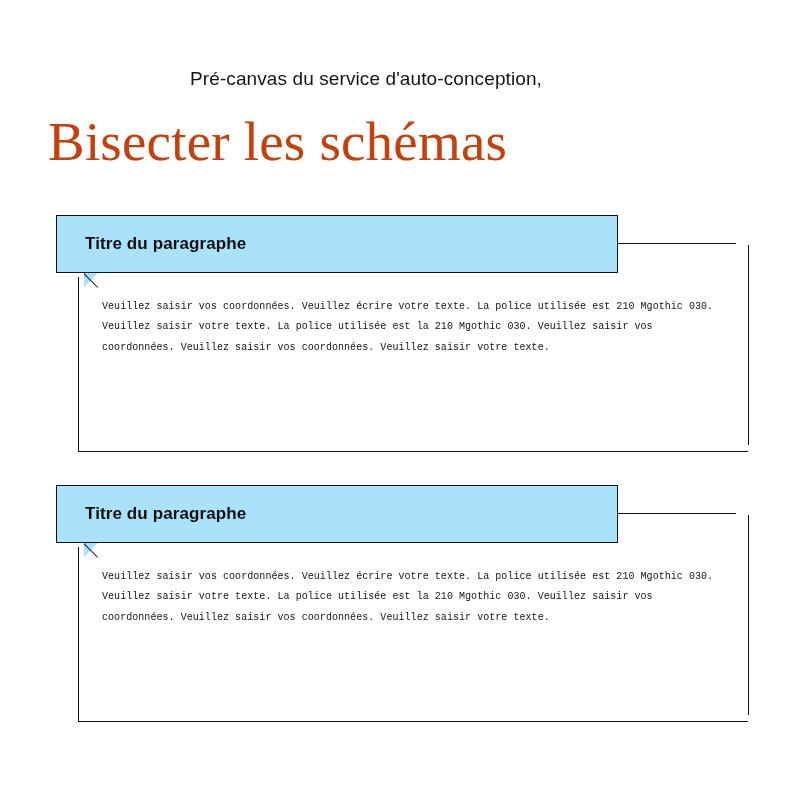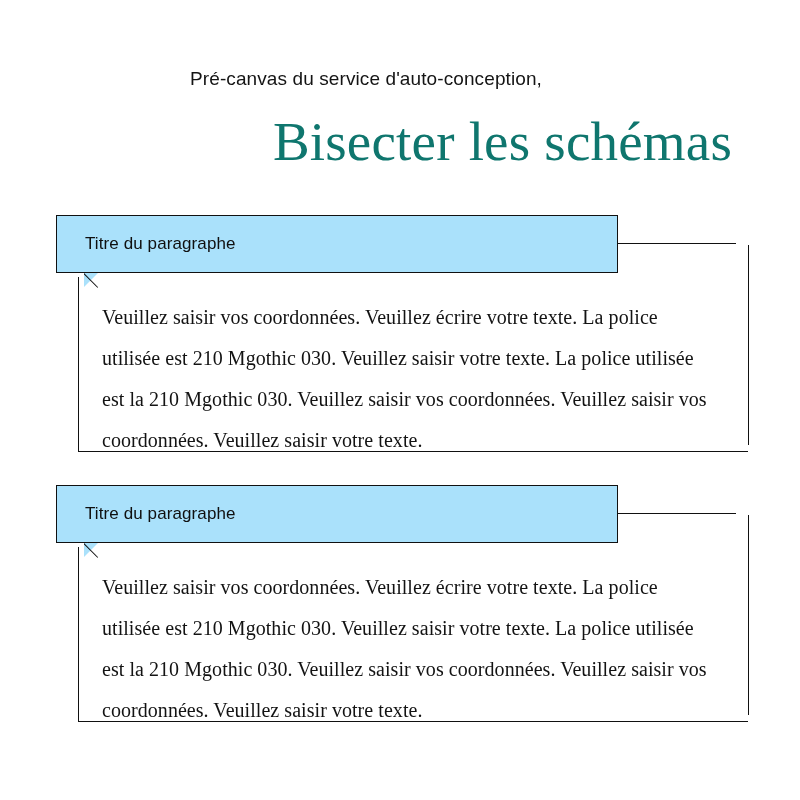"Bisecter les schémas" .main-title { color: #0f766e -> #c2410c; text-align: right -> left }
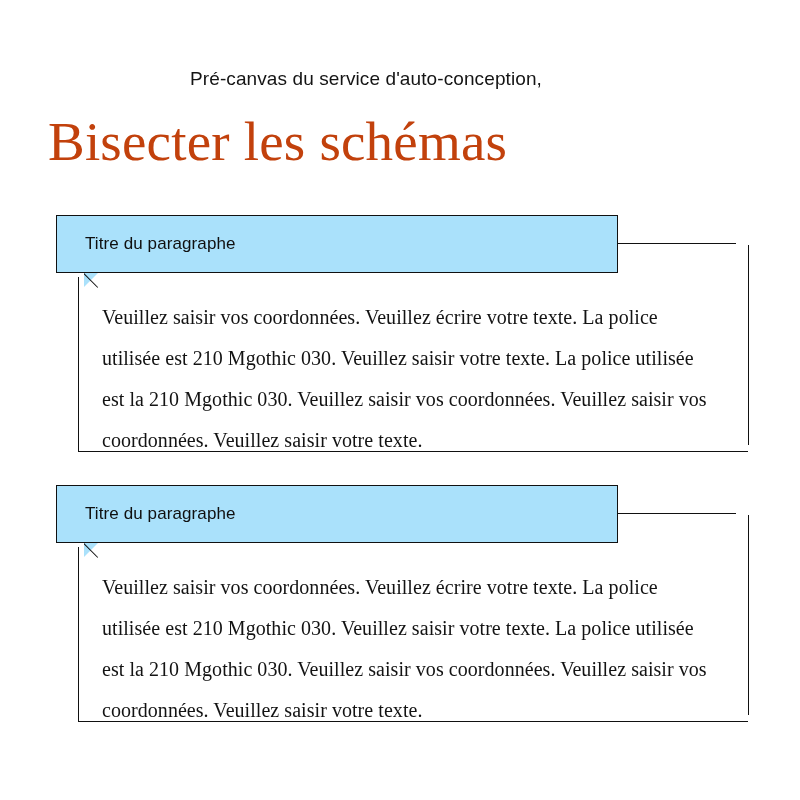"Titre du paragraphe" .banner-label { font-weight: 400 -> 700 }
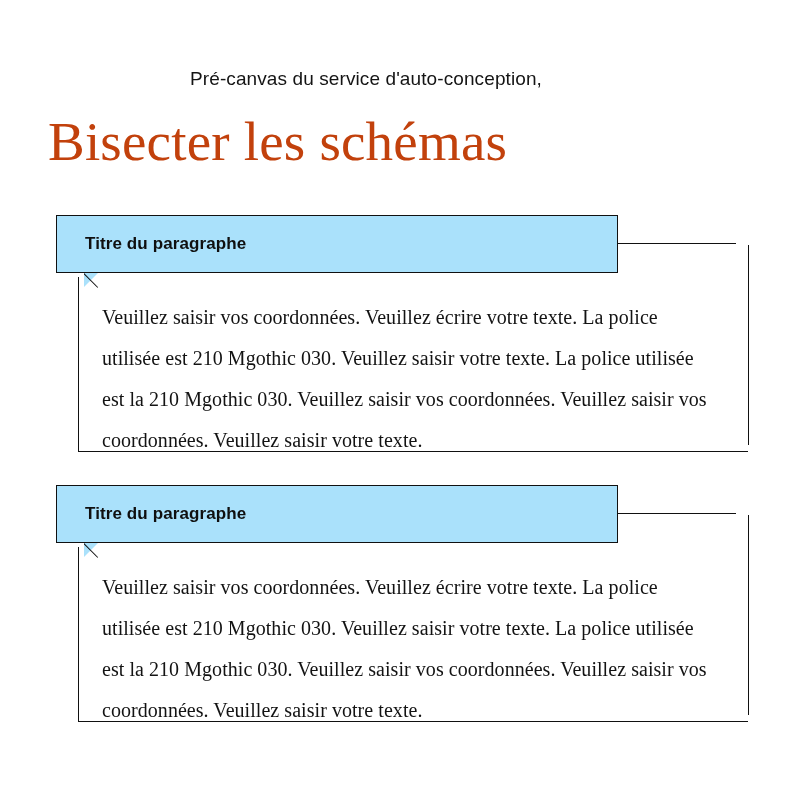"Veuillez saisir vos coordonnées." .body-text { font-family: Liberation Serif, serif -> Liberation Mono, monospace; font-size: 20px -> 10px }
